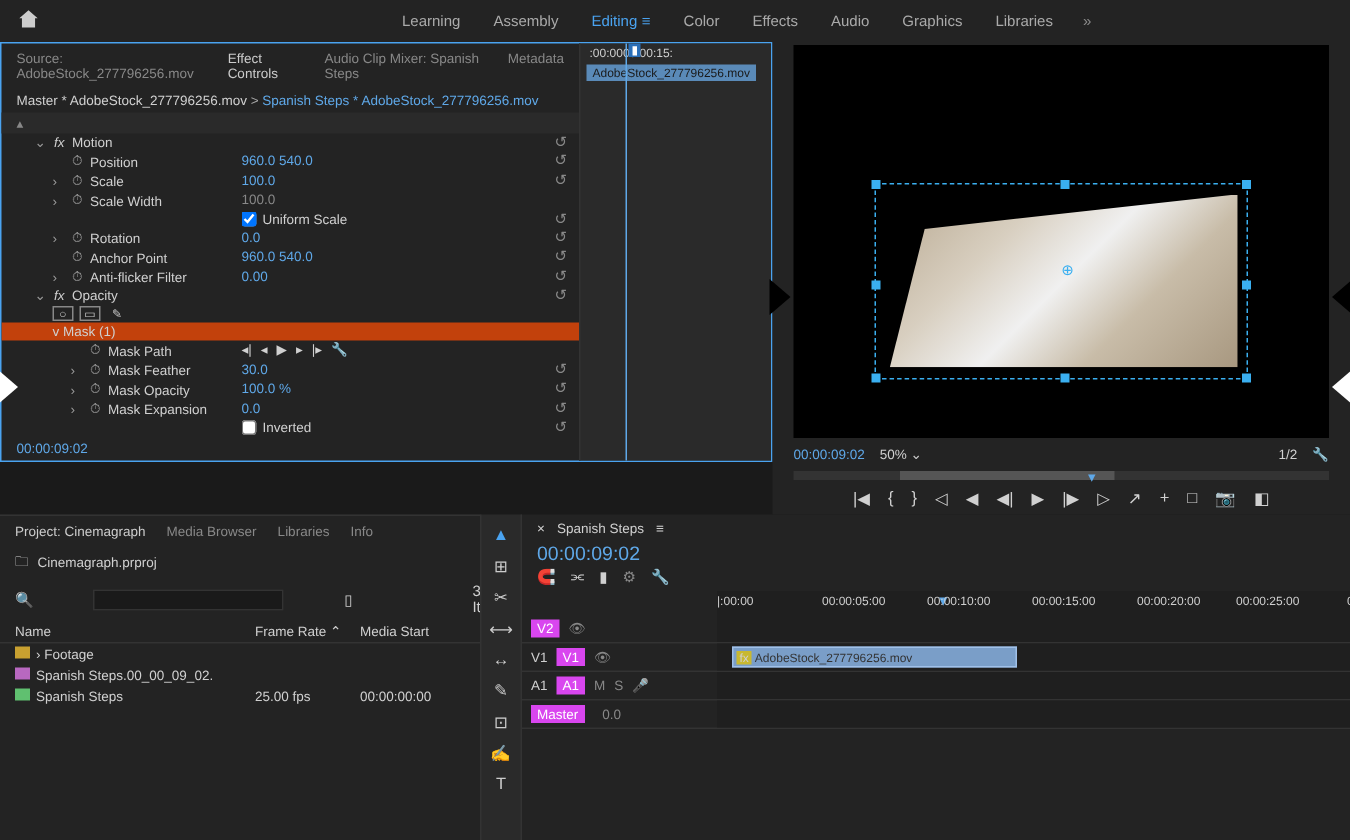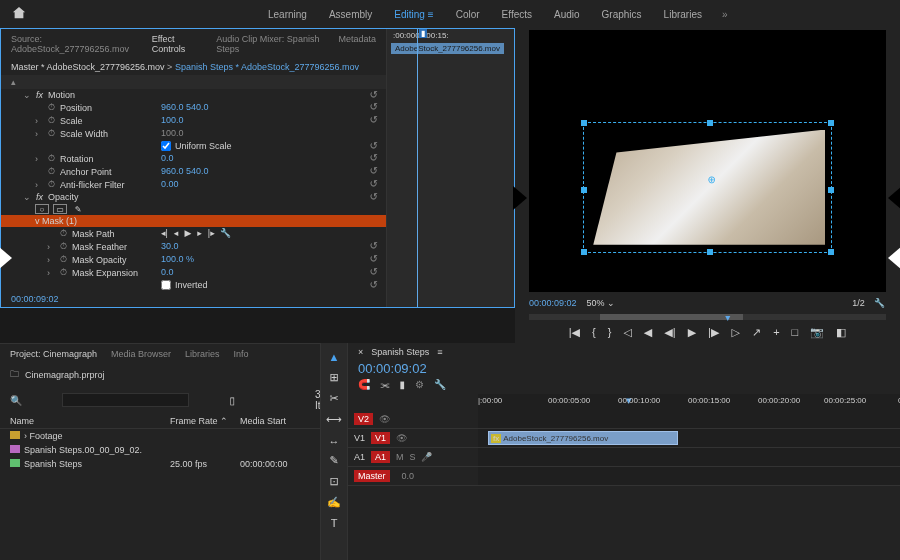"V2" .trk .th2 .lbl { background: #b91c1c -> #d946ef }
